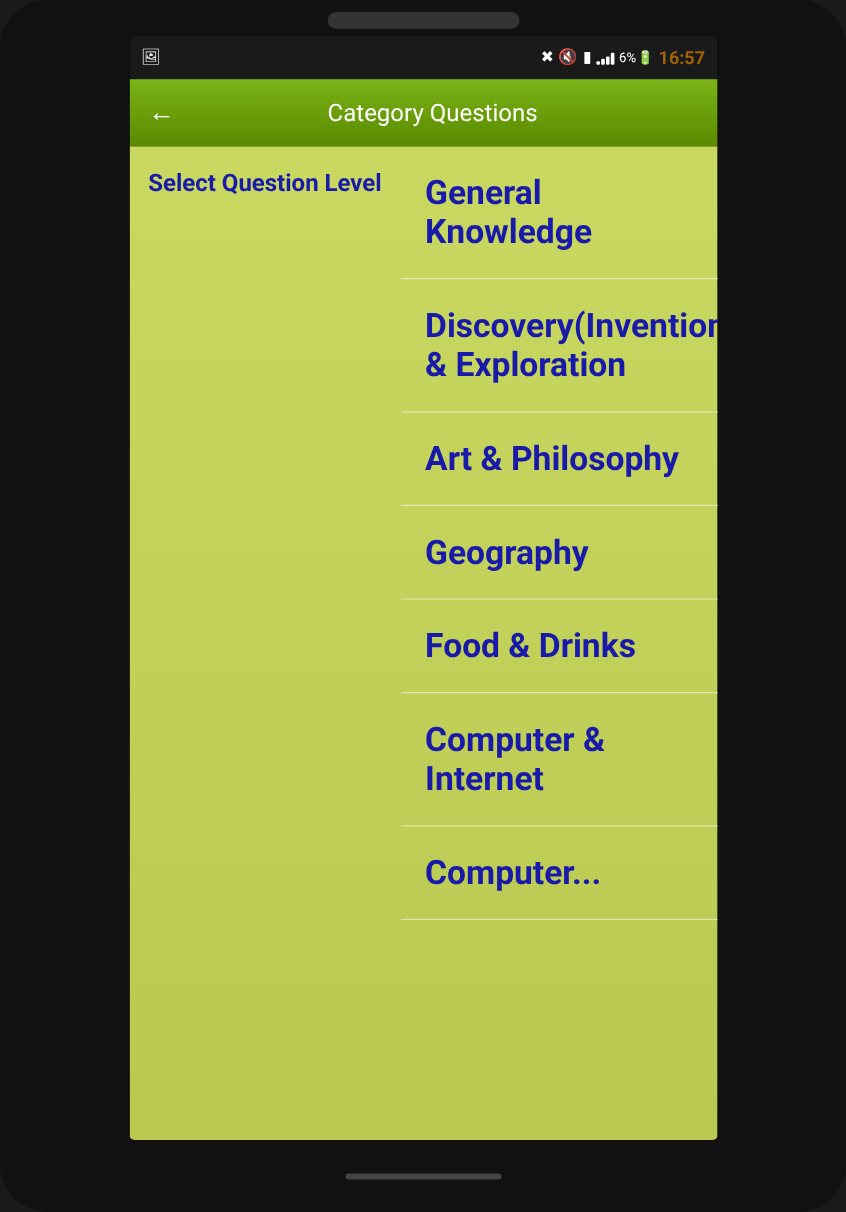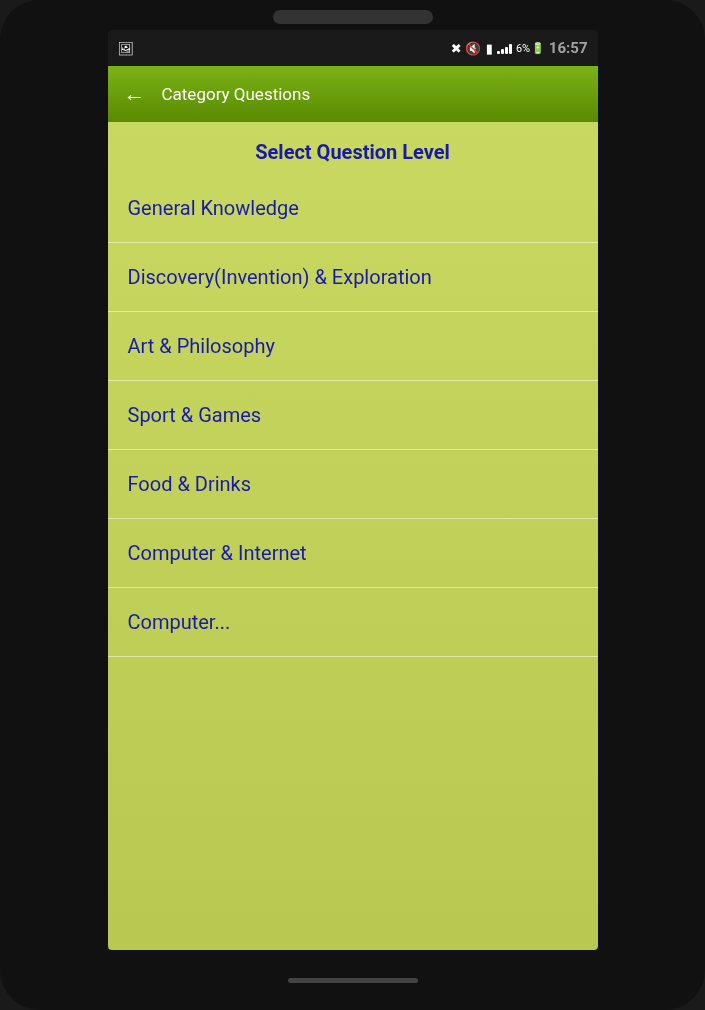"16:57" .status-time { color: #a3a3a3 -> #a16207 }
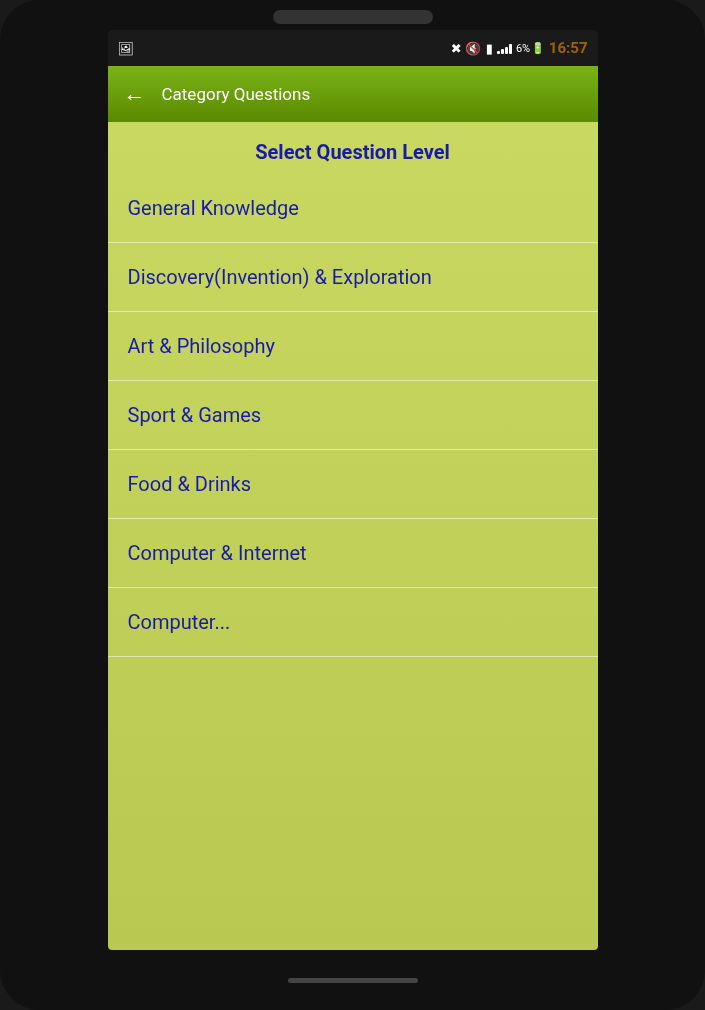"Category Questions" .app-bar-title { font-size: 17px -> 20px; text-align: none -> center }
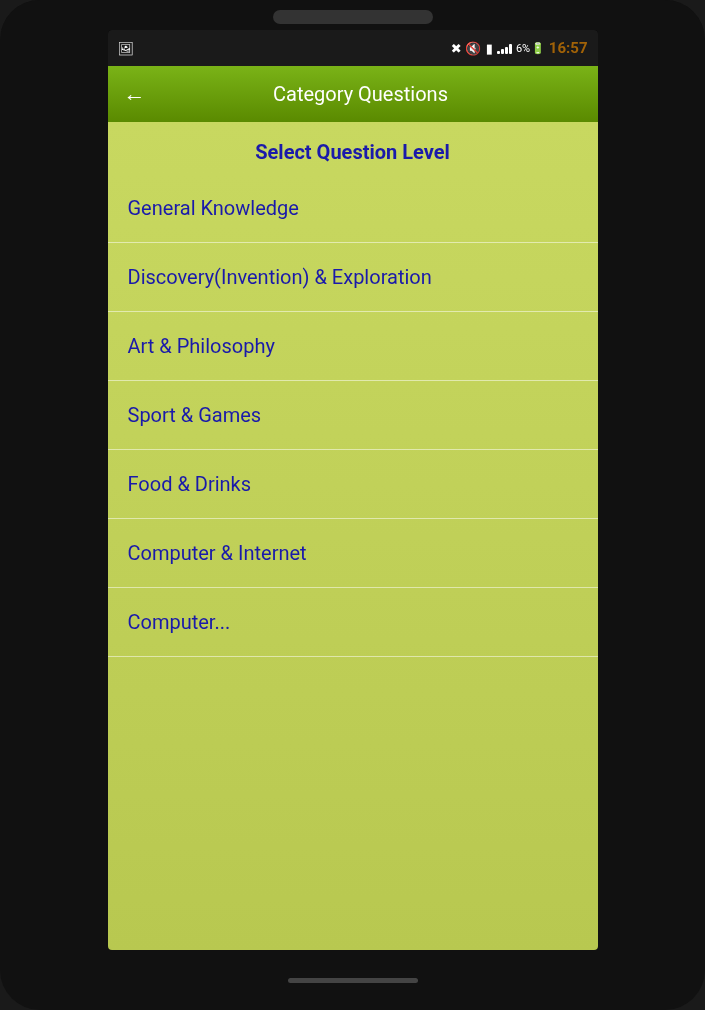"Select Question Level" .content-area { flex-direction: column -> row }
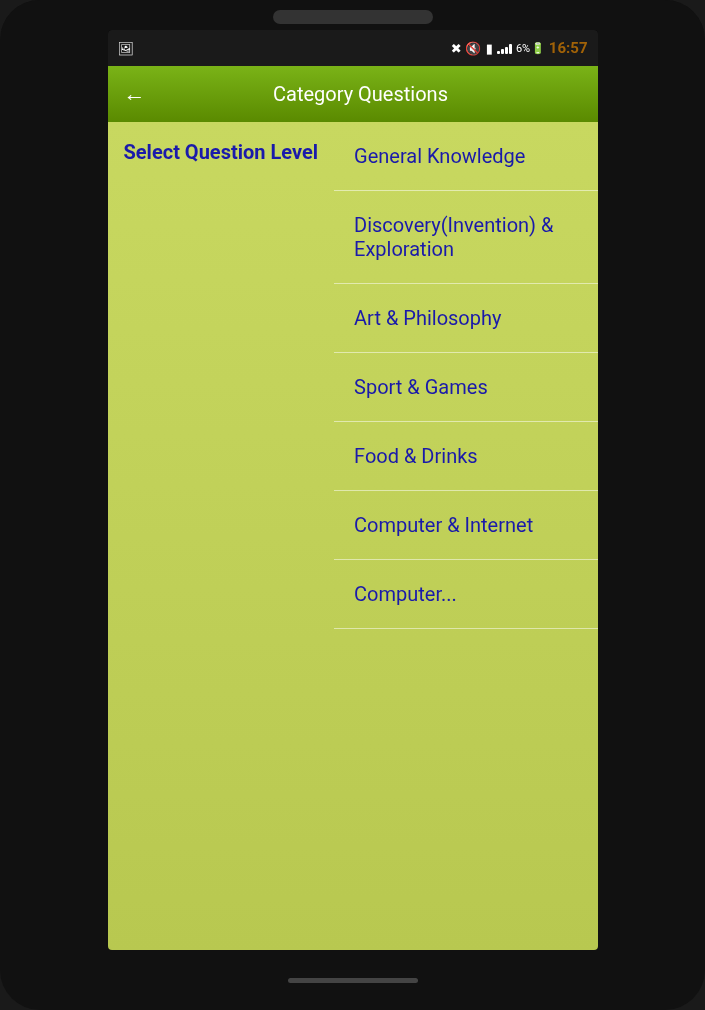"General Knowledge" .category-item-label { font-size: 20px -> 28px; font-weight: 400 -> 700 }
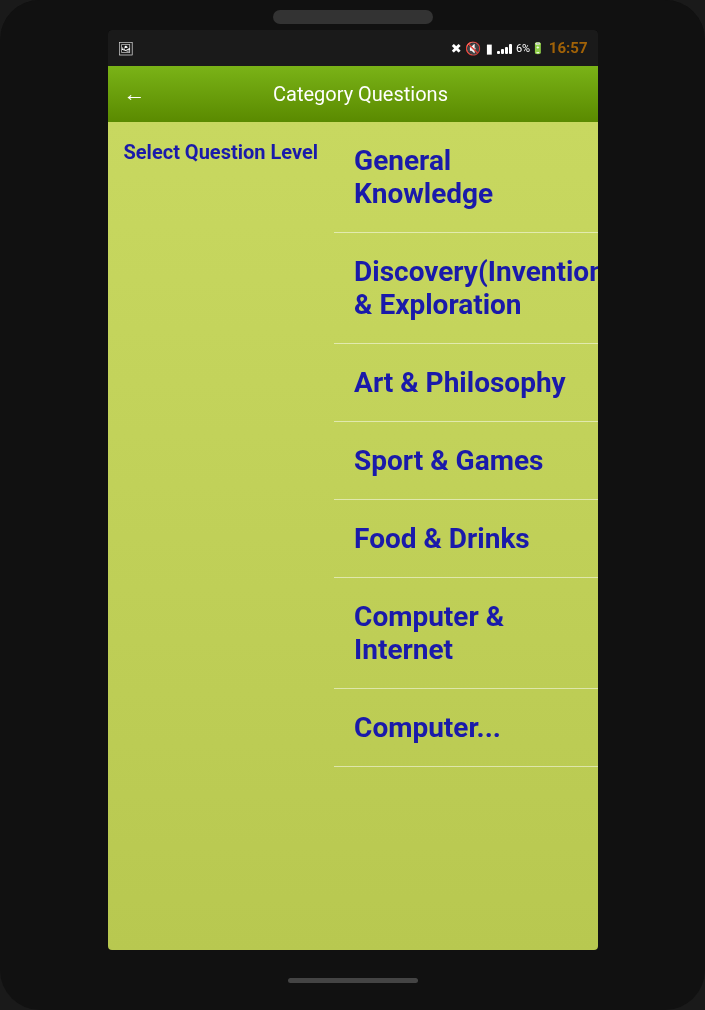"Geography" div.category-item { html: none -> <div><span>Geography</span></div> }
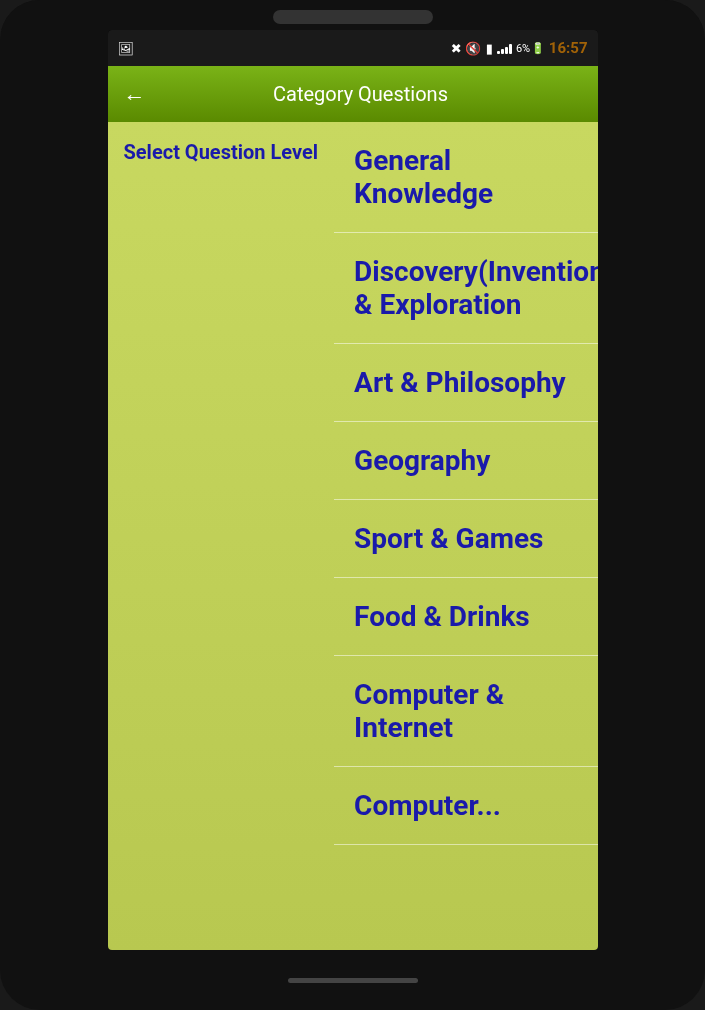"Sport & Games" div.category-item { html: <div><span>Sport &amp; Games</span></div> -> none }
